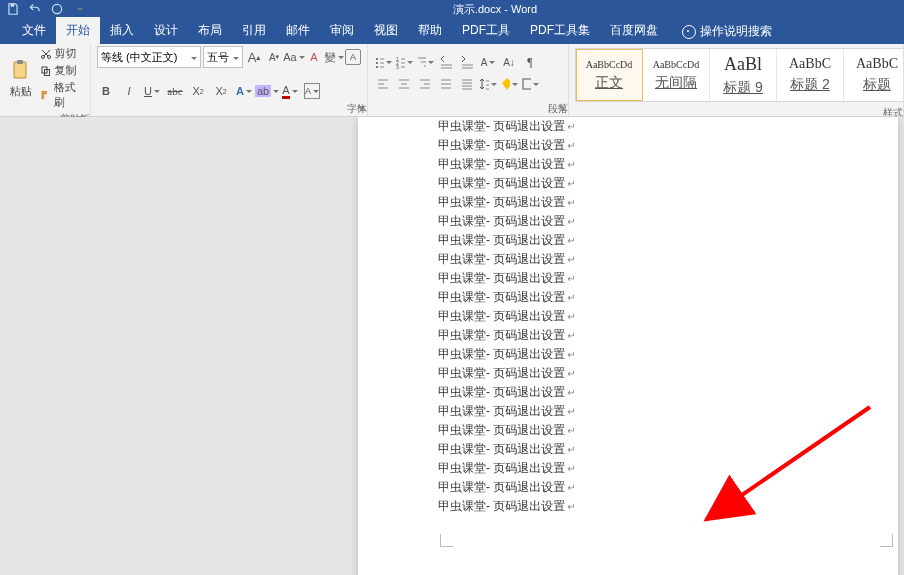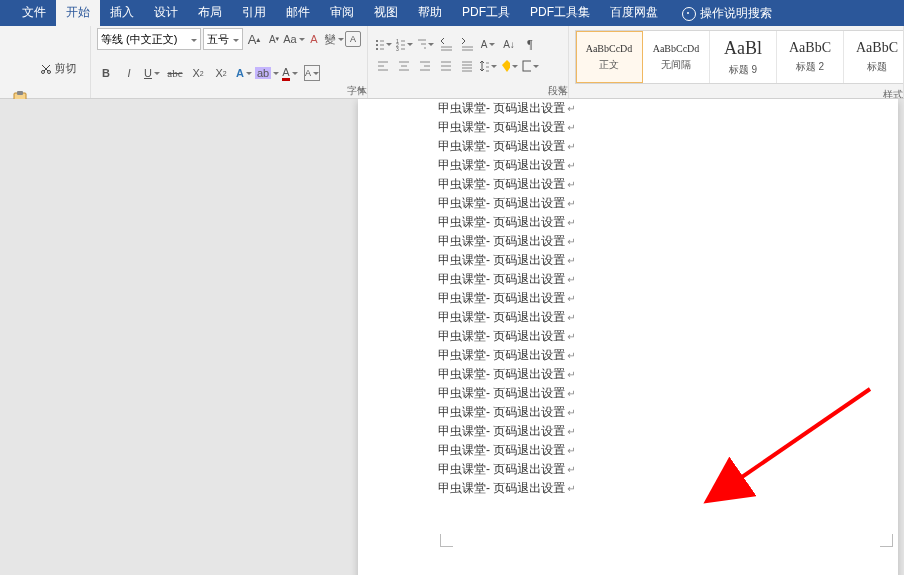"演示.docx - Word" div.titlebar { html: none -> <div> <div> <span> <svg> <path></path> <rect></rect> </svg> </span> <span> <svg> <path></path> <path></path> </svg> </span> <span> <svg> <circle></circle> </svg> </span> <span></span> </div> <div>演示.docx - Word</div> </div> }
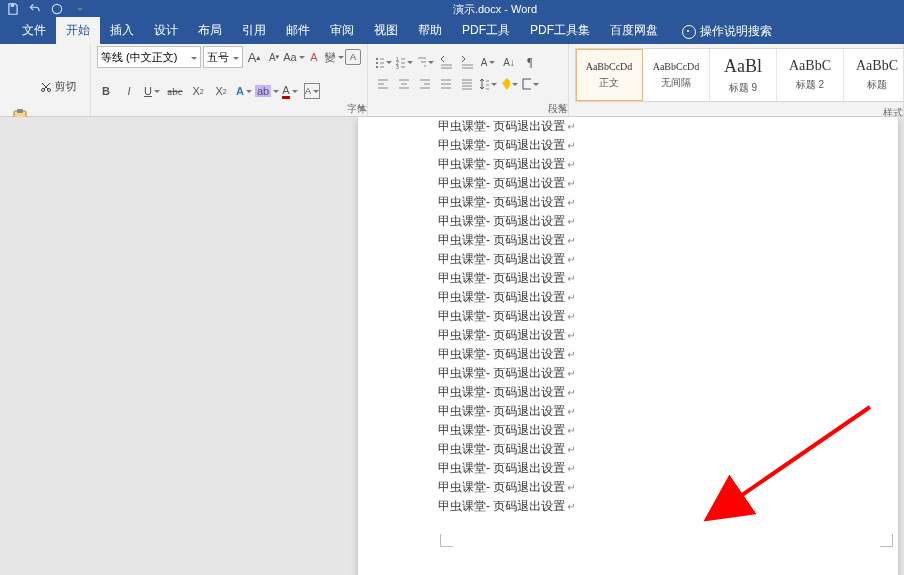"剪切" .clip-side div { margin-top: 33px -> none }
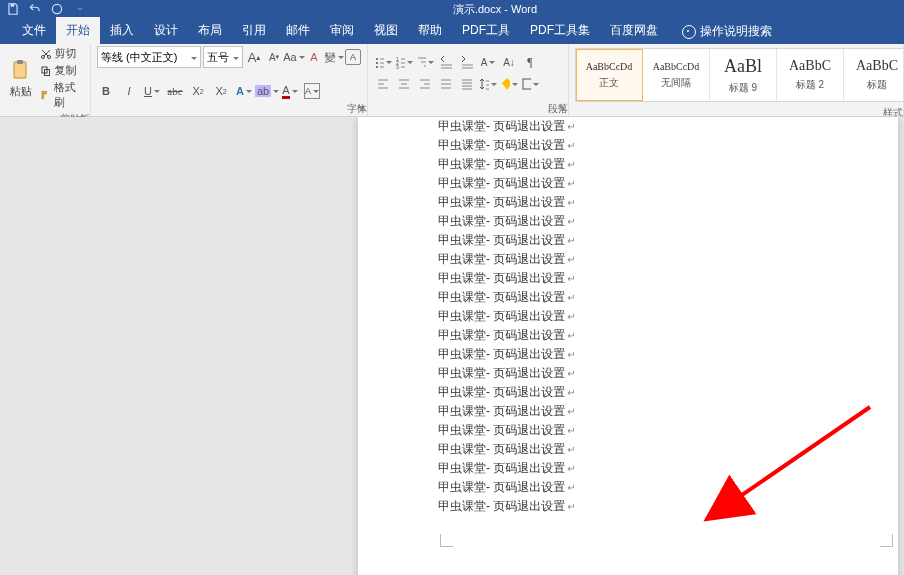"正文" .style-name { font-size: 10px -> 14px; text-decoration: none -> underline }
